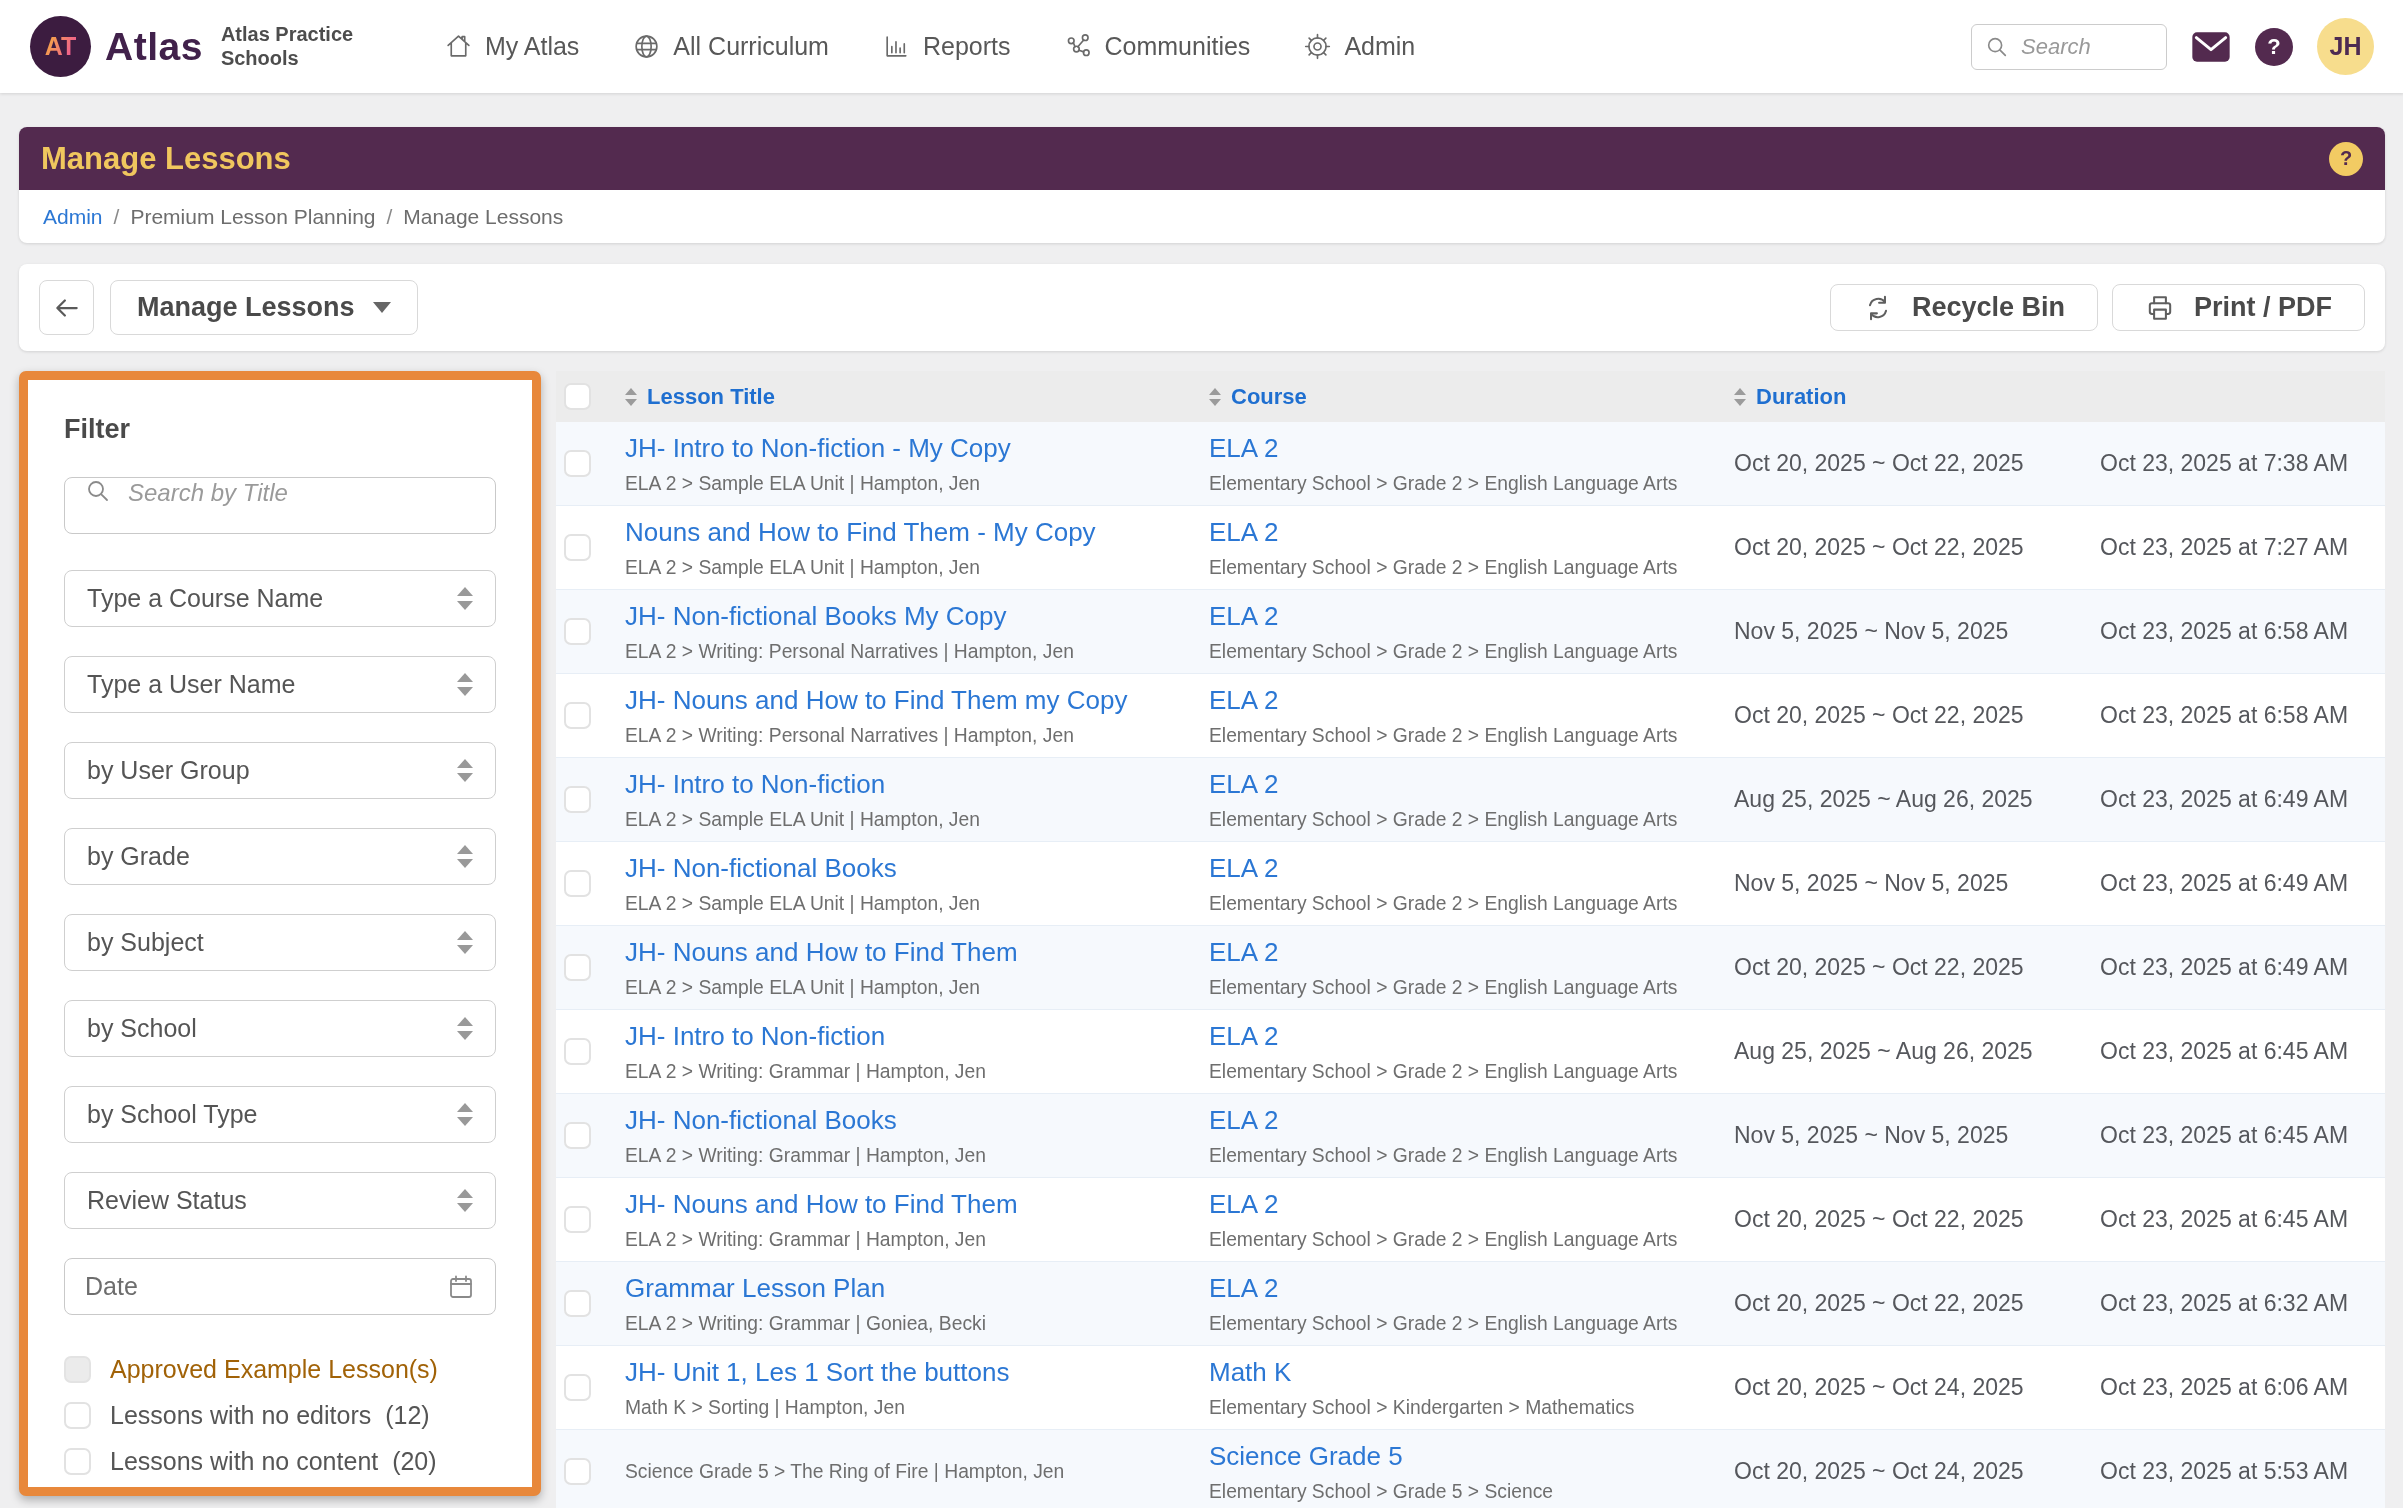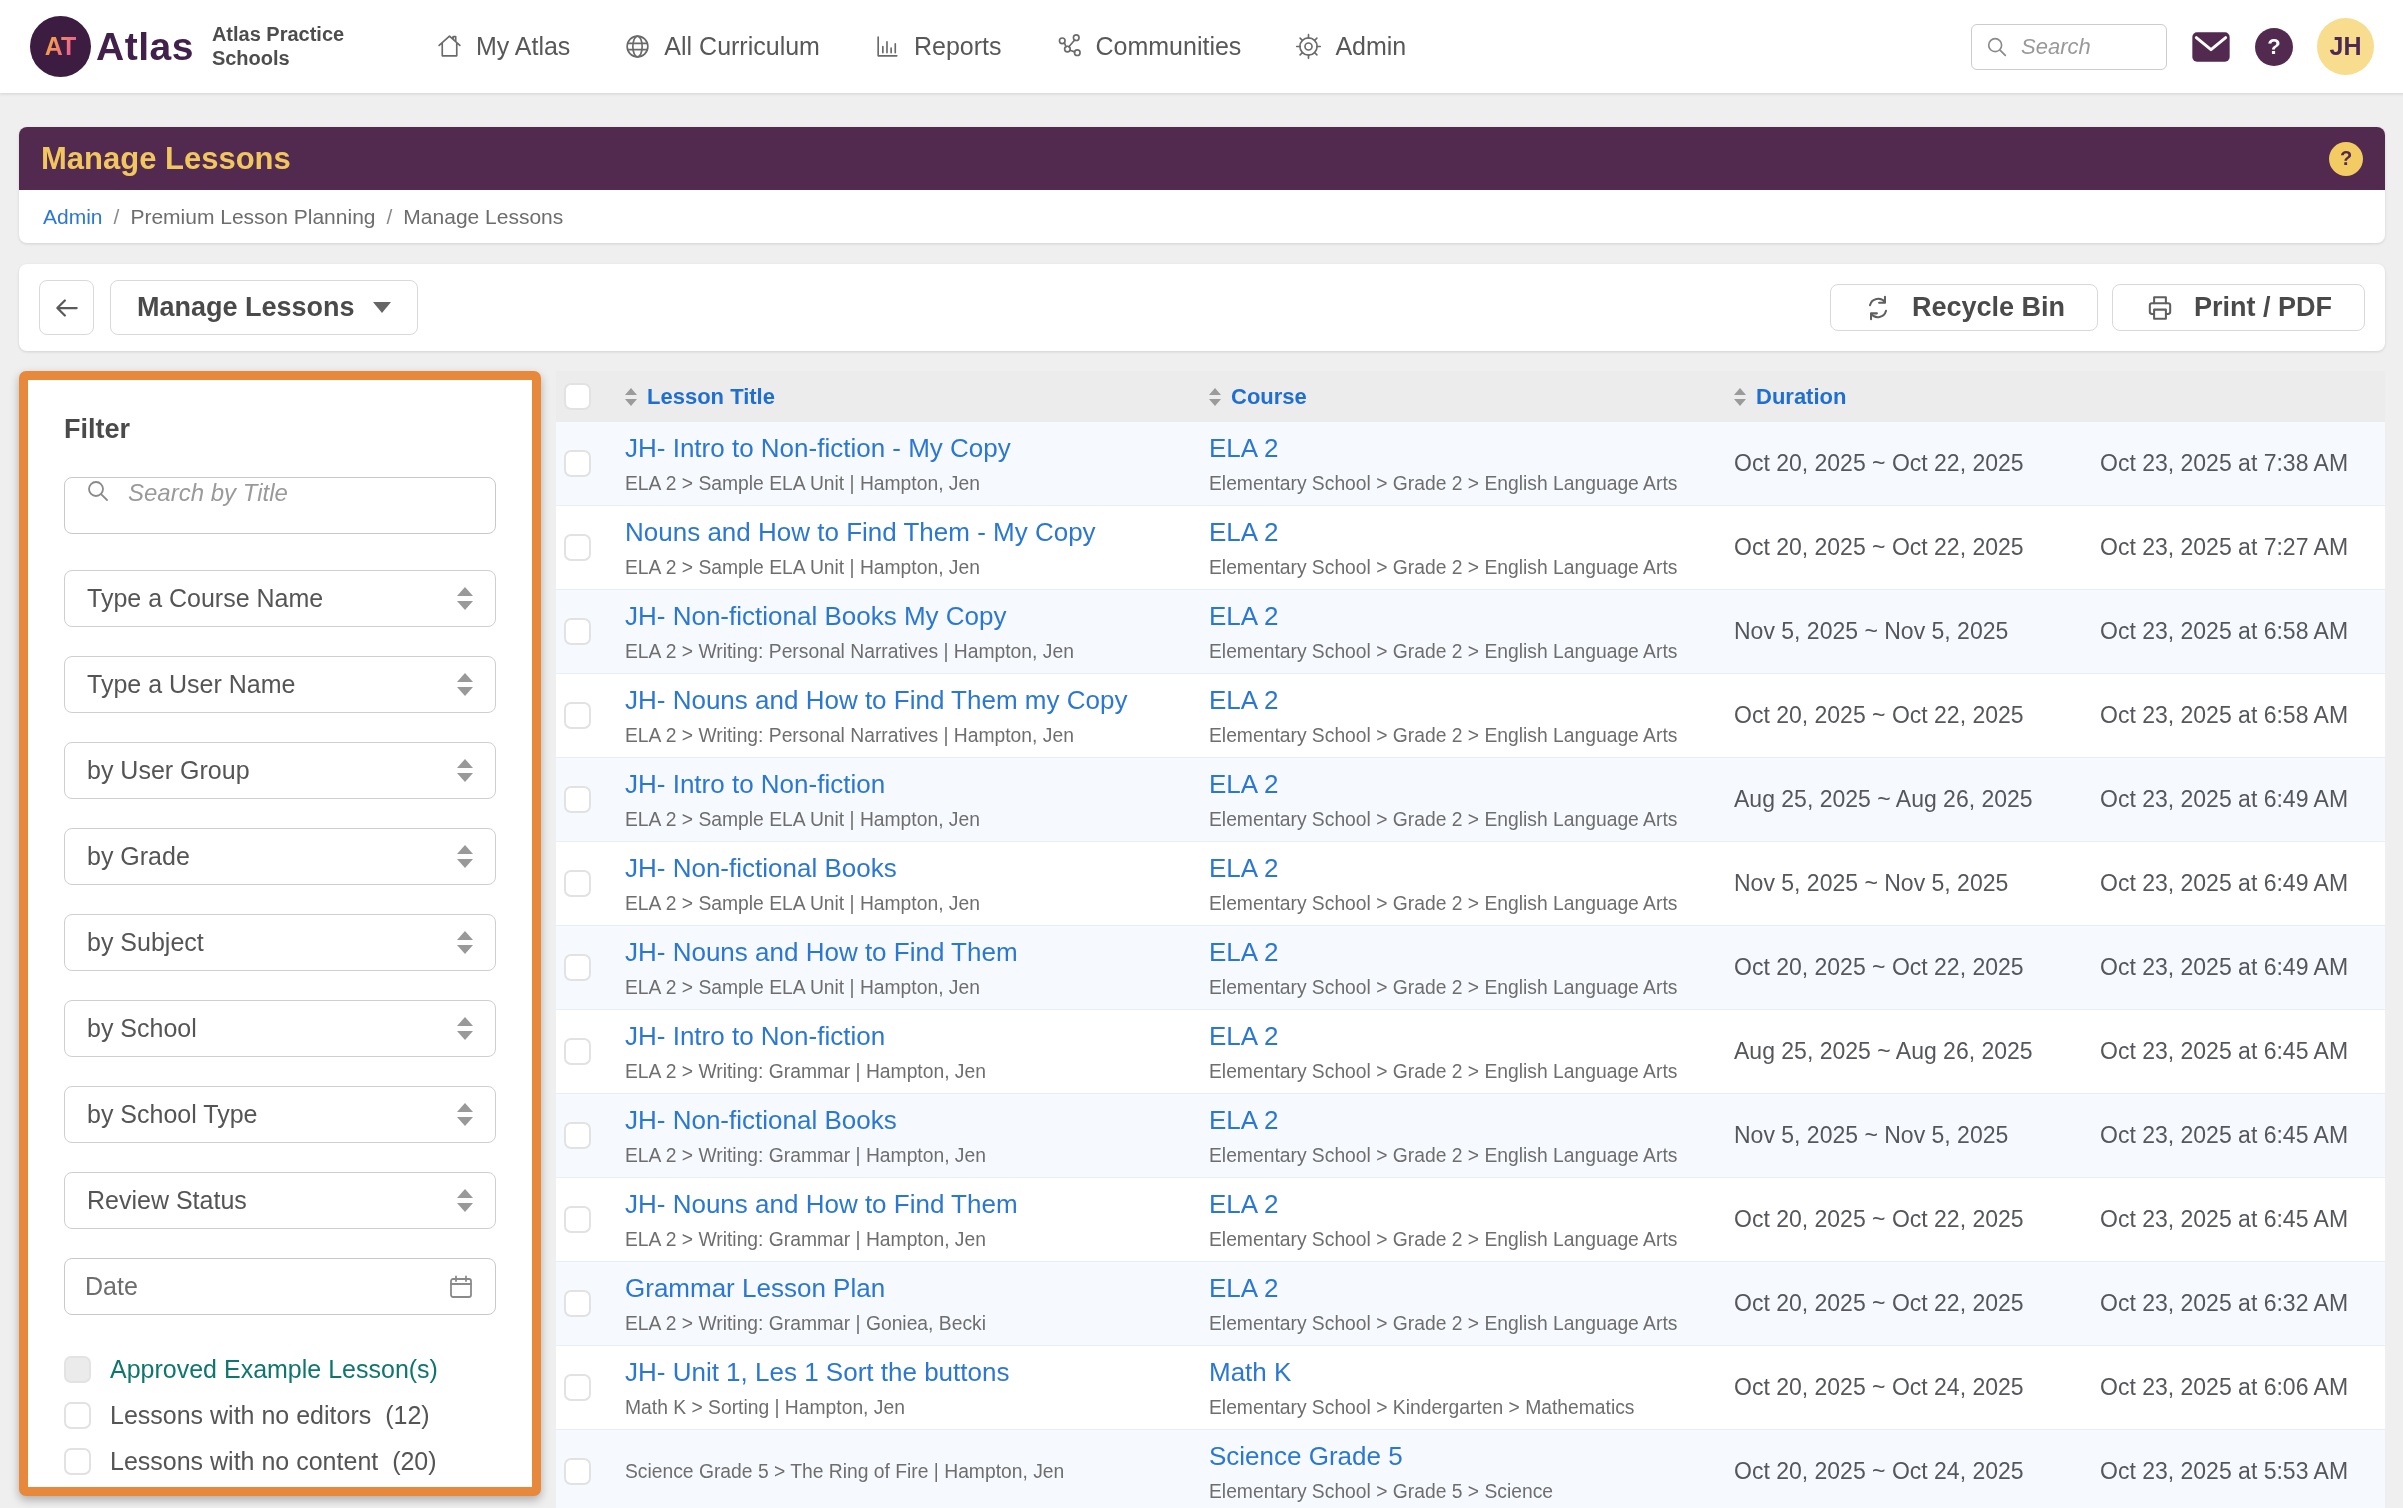"Atlas" .brand-name { margin-left: 5px -> 14px }
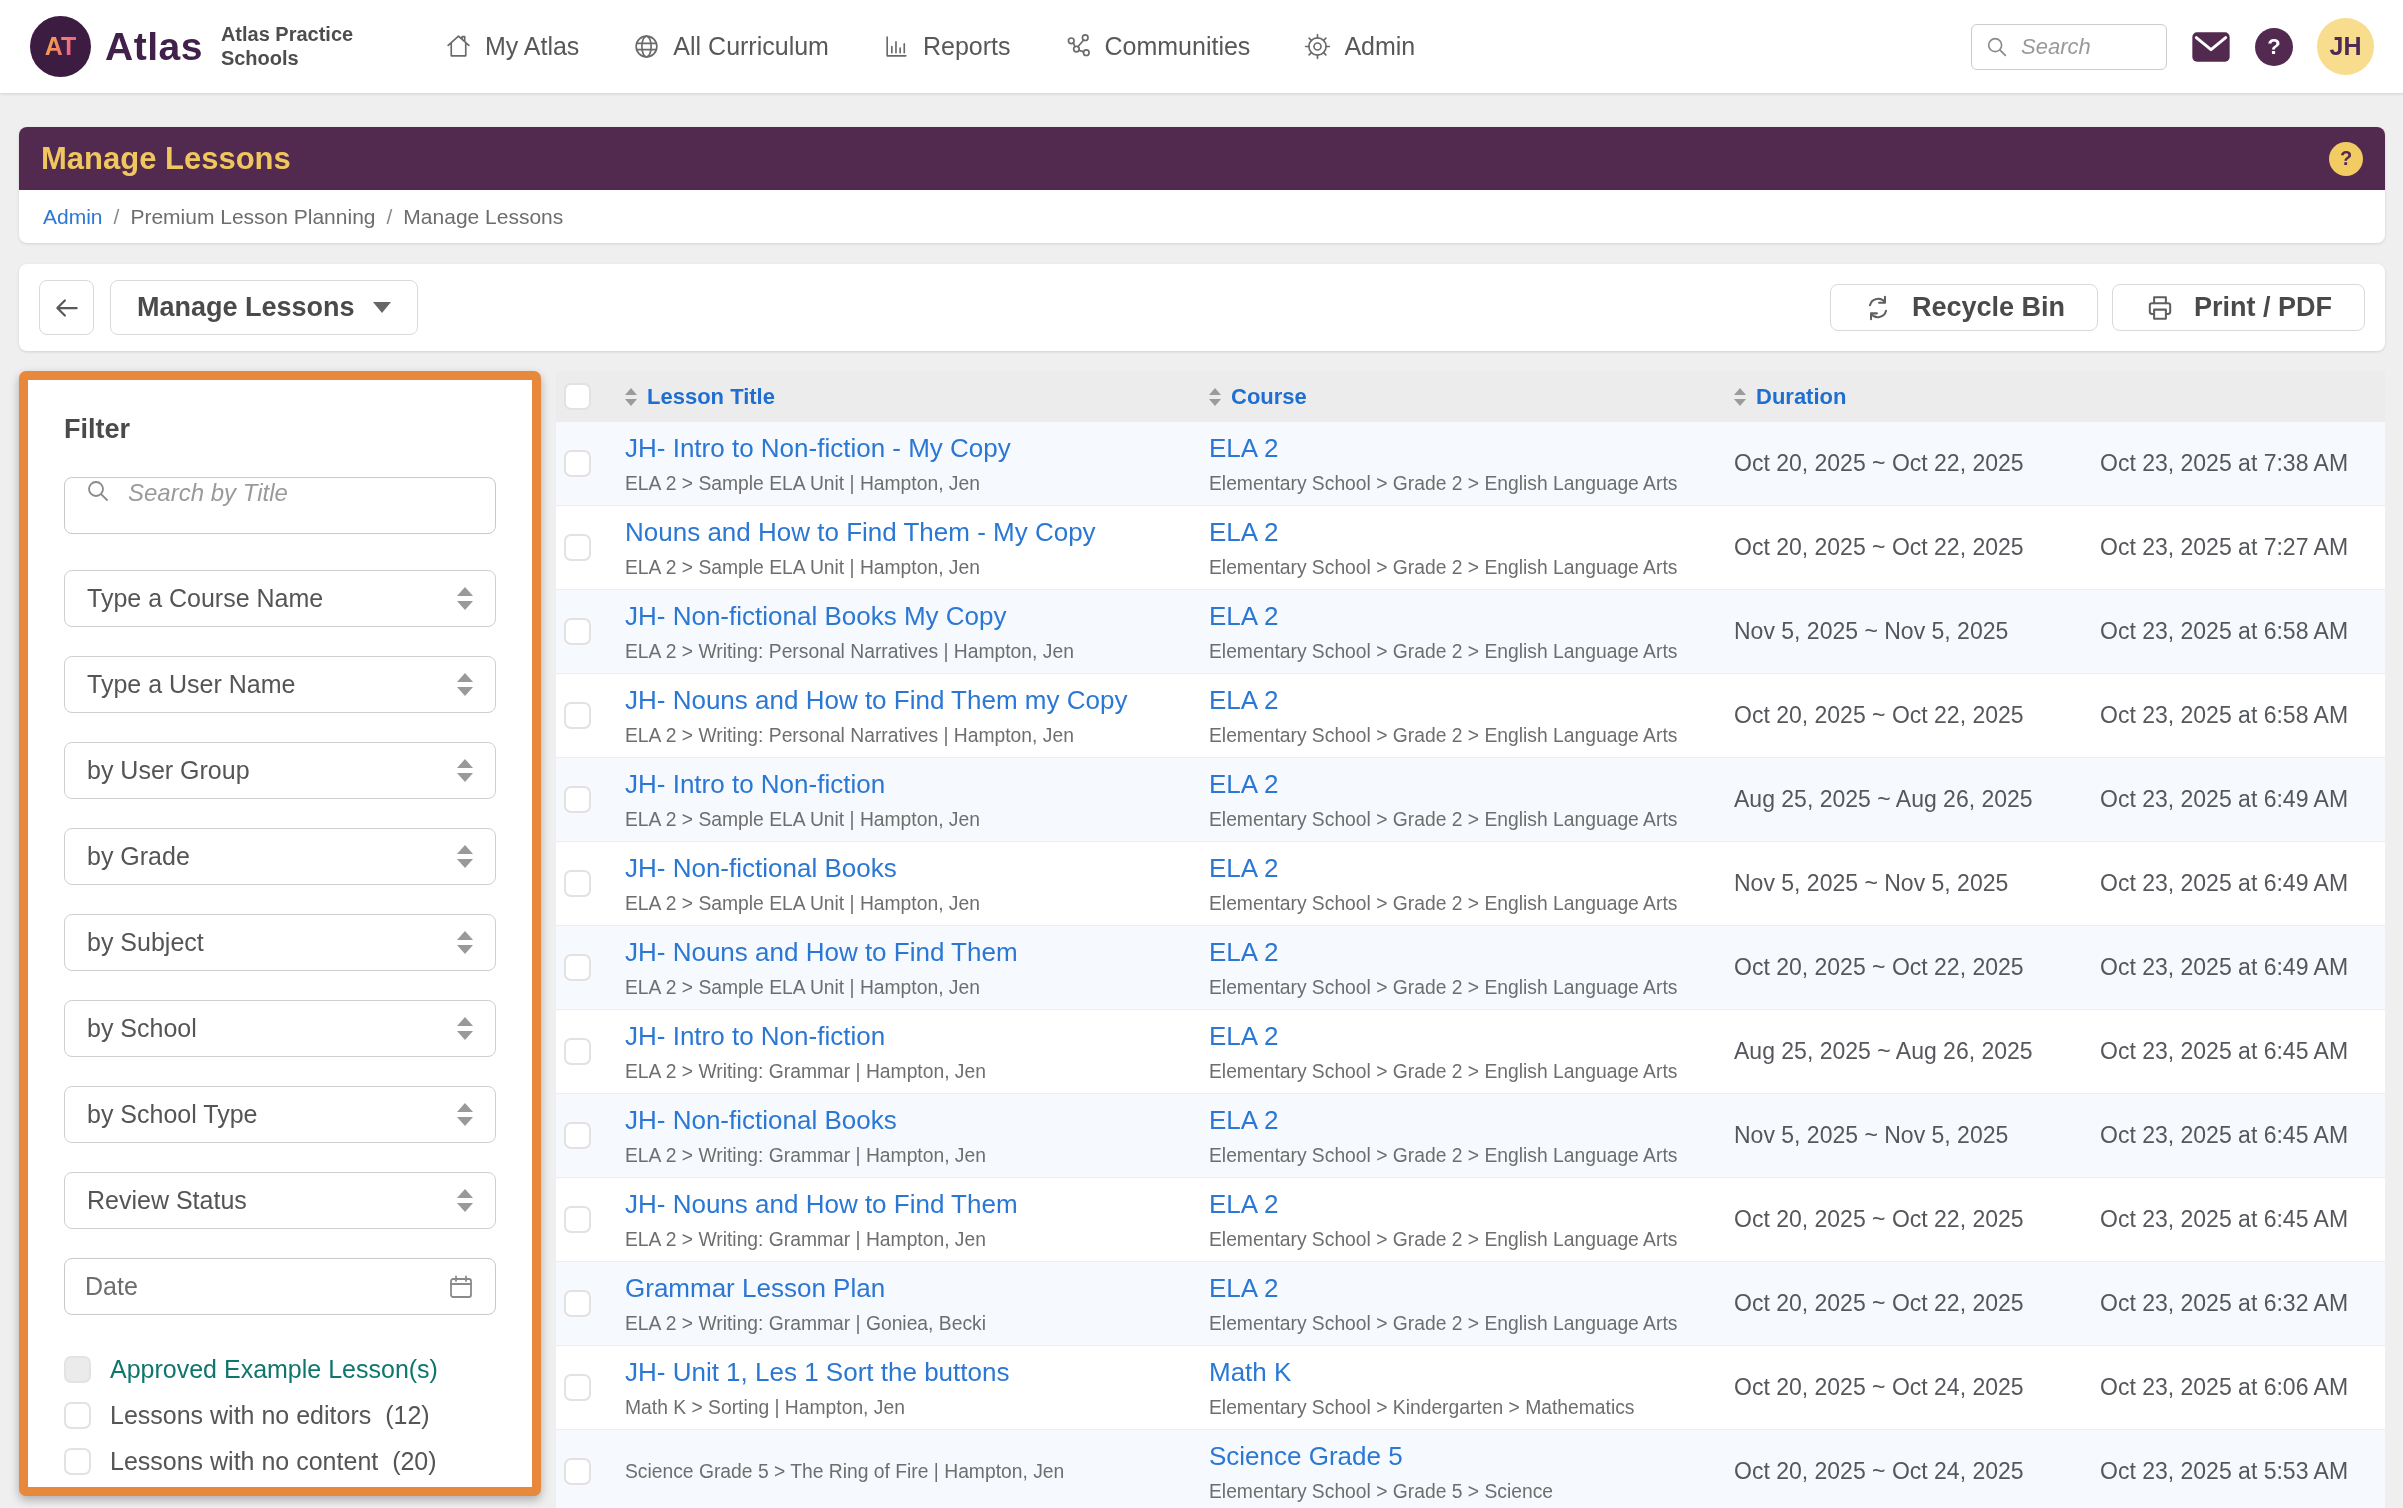"Approved Example Lesson(s)" .check-row.disabled { color: #0f766e -> #a16207 }
